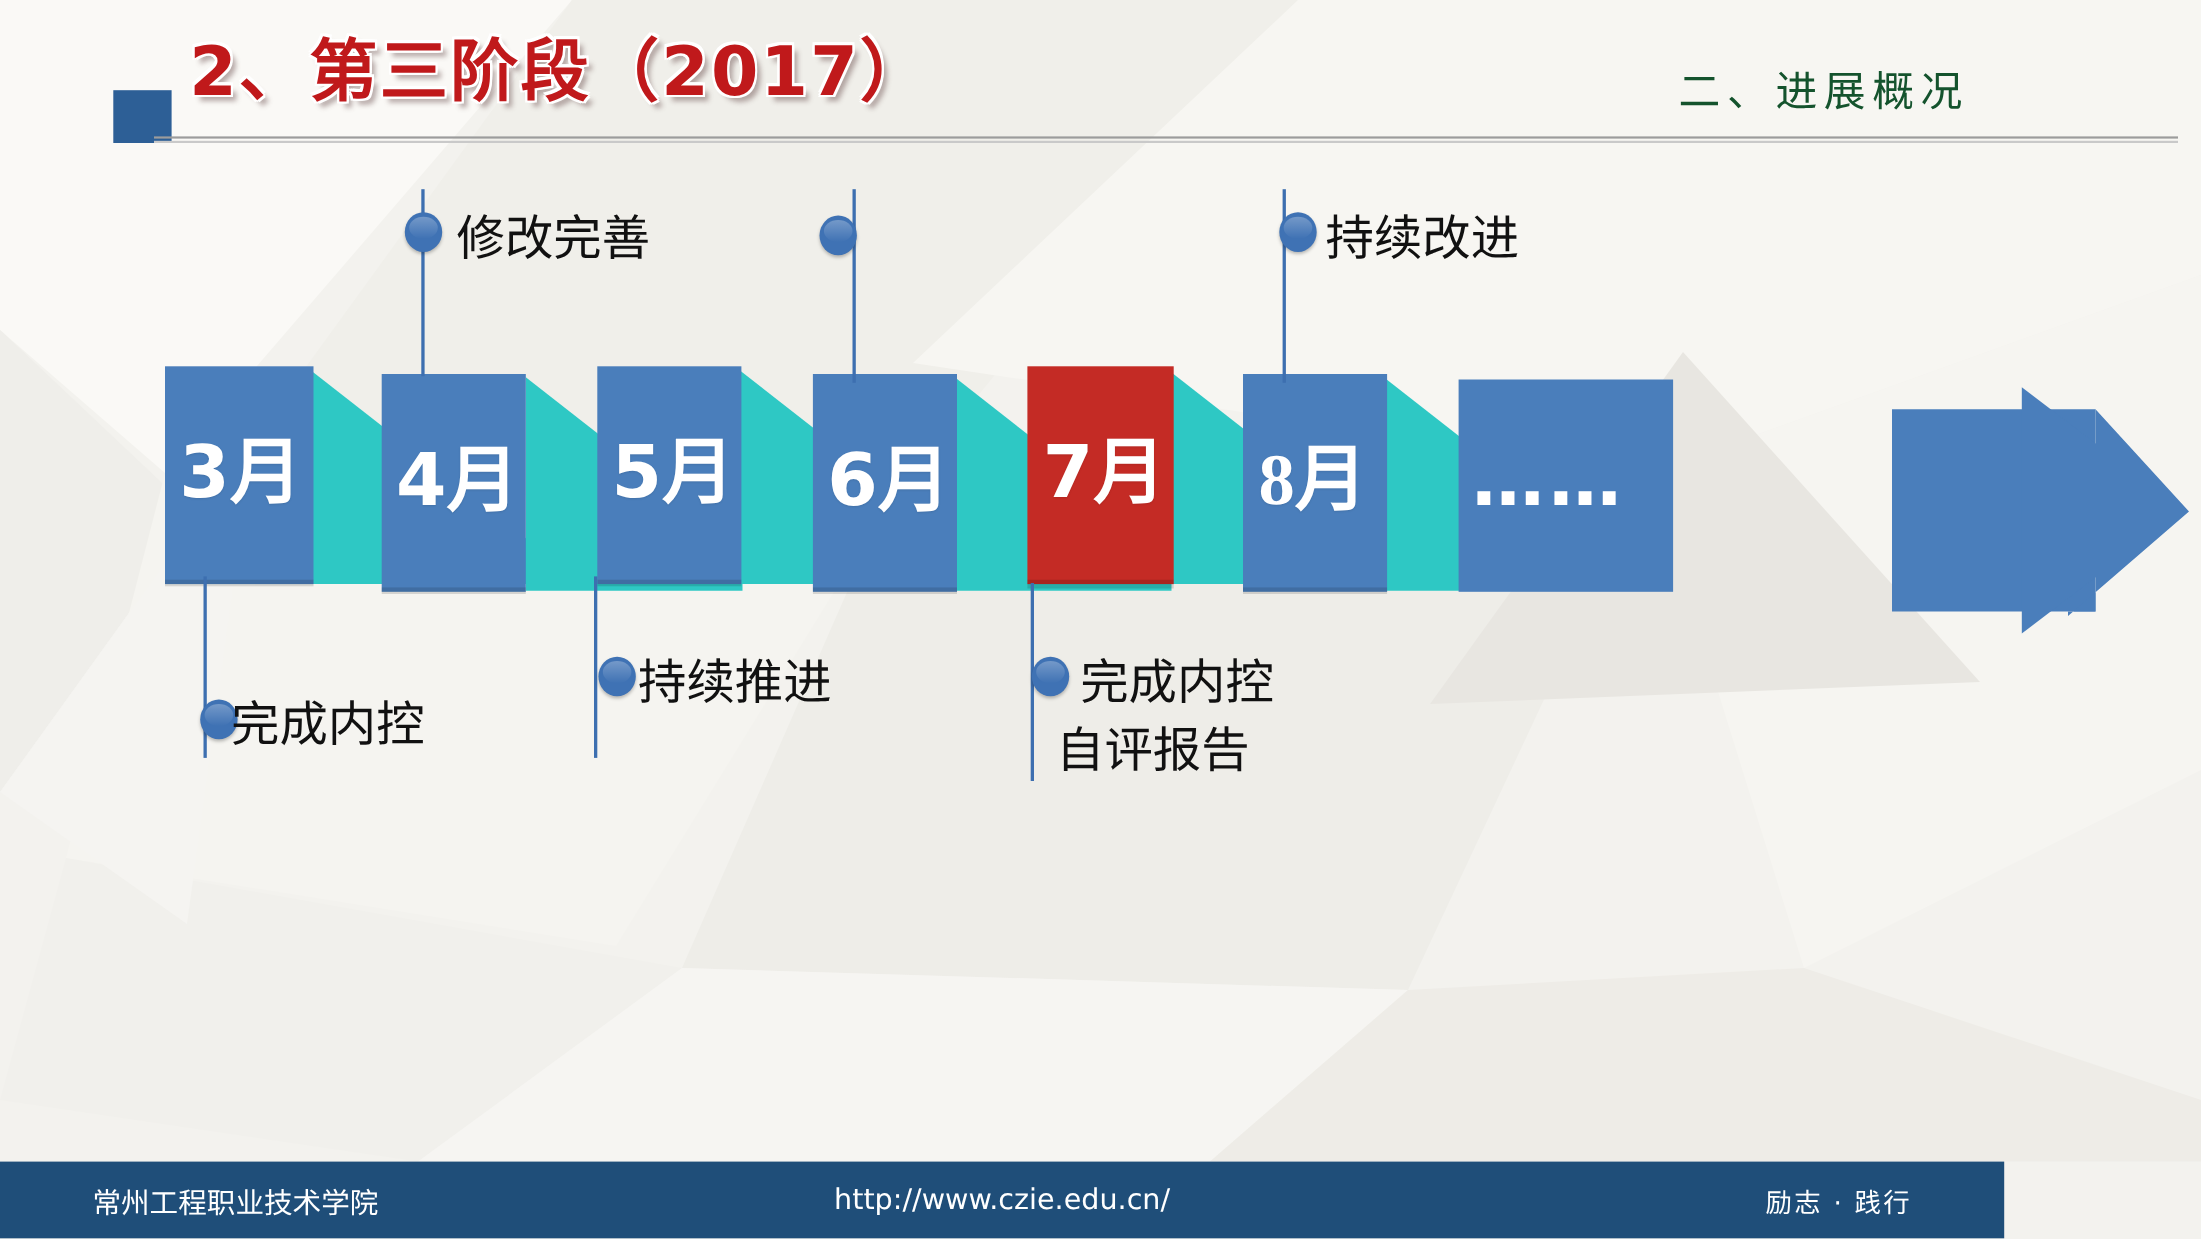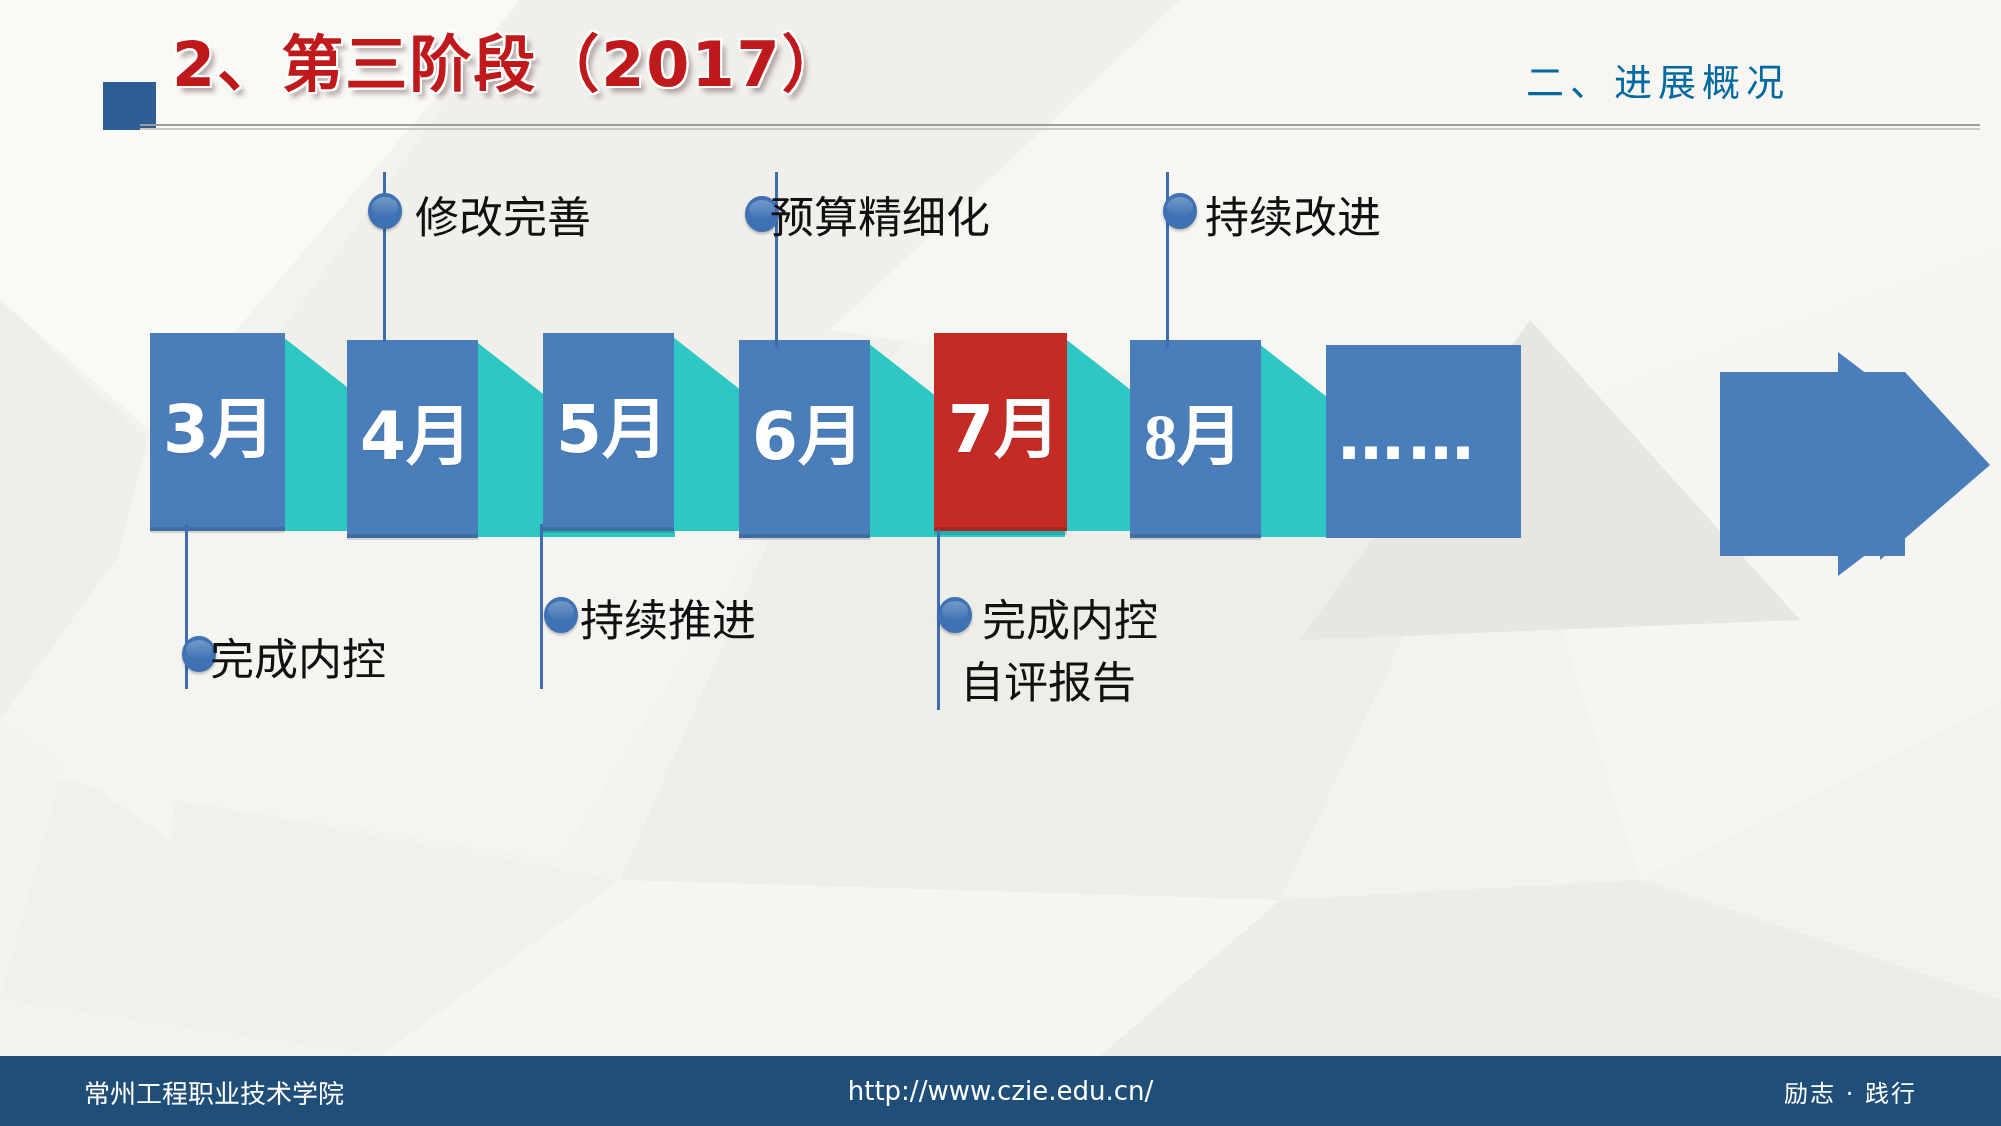"二、进展概况" .hdr-right { color: #0369a1 -> #14532d }
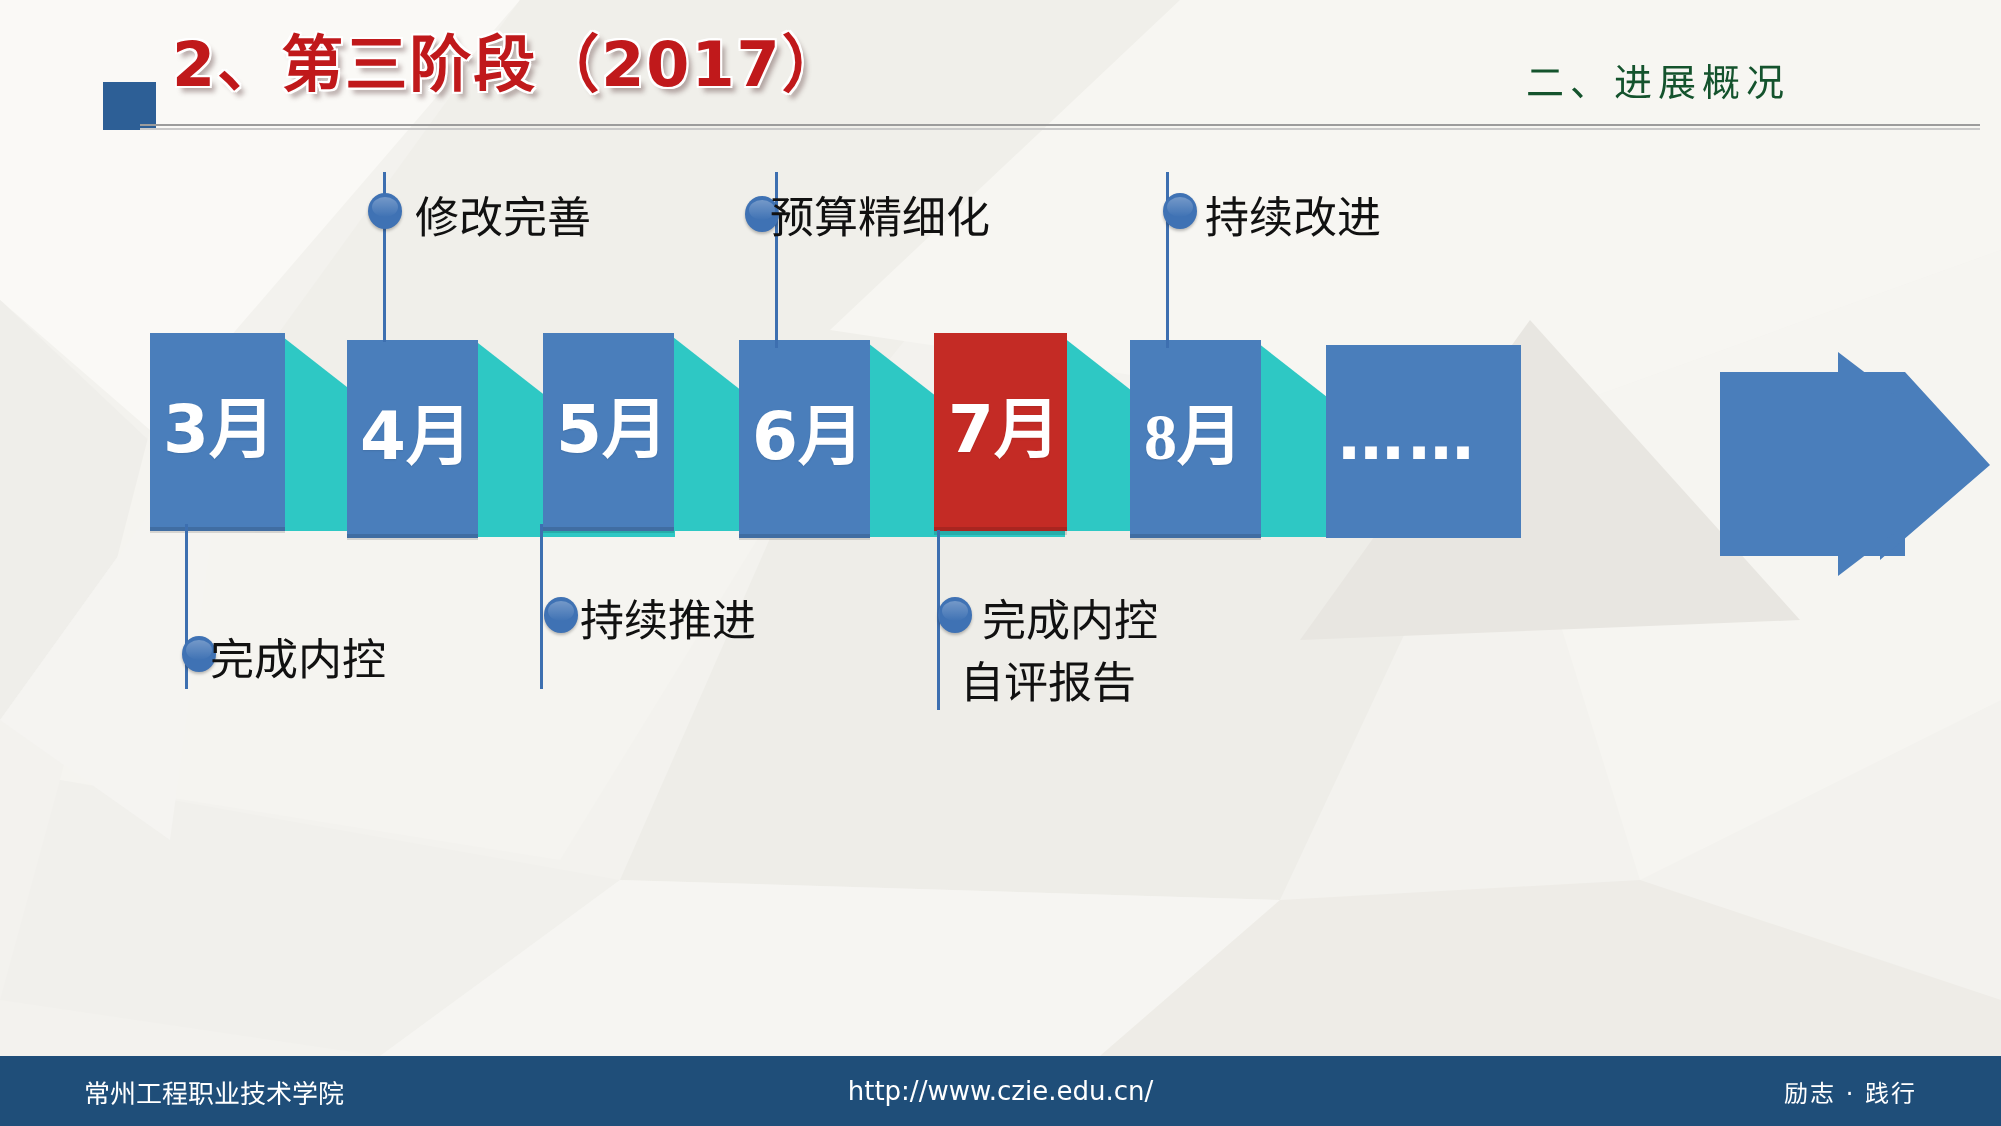"预算精细化" div.cap-text { html: <div>预算精细化</div> -> none }
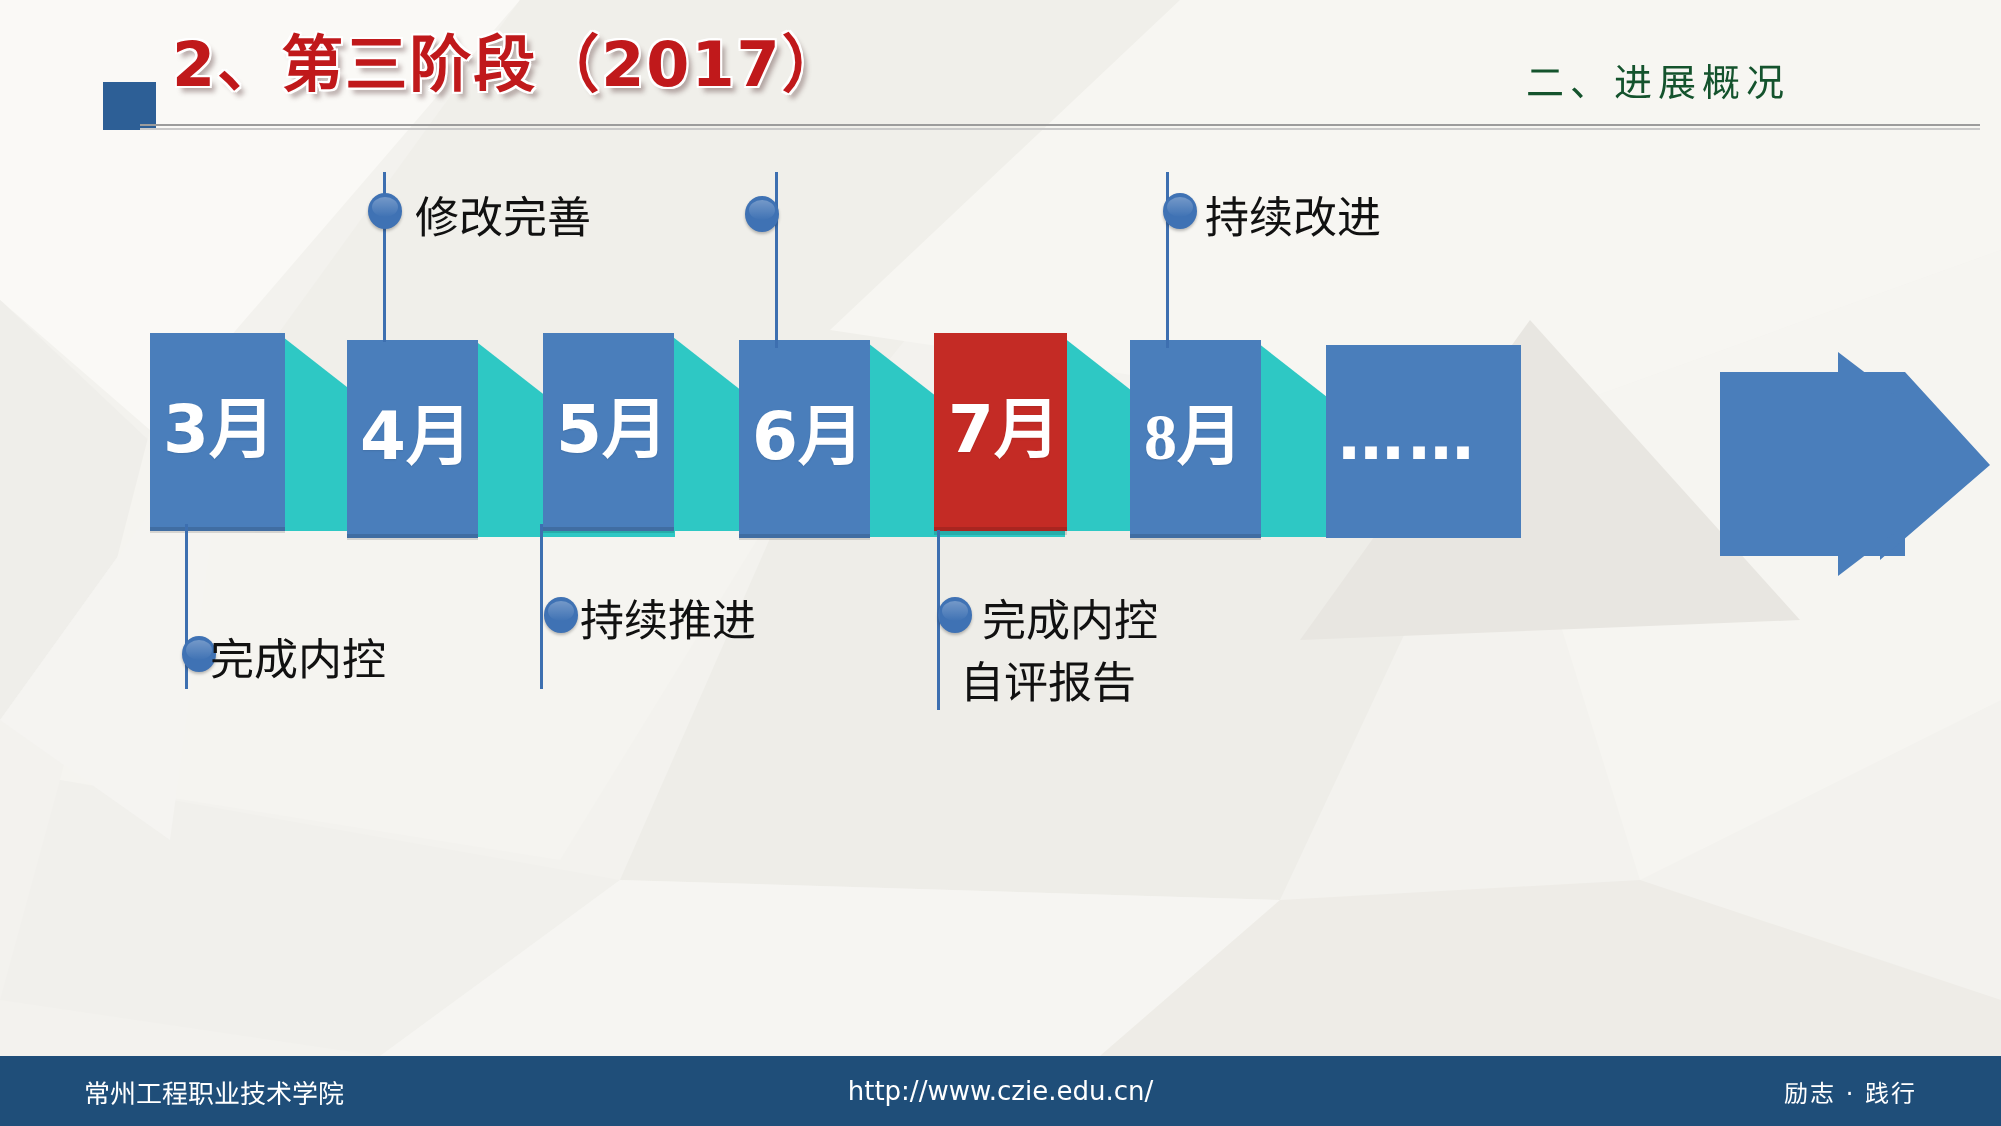"常州工程职业技术学院" .footer { width: 2001px -> 1822px }
